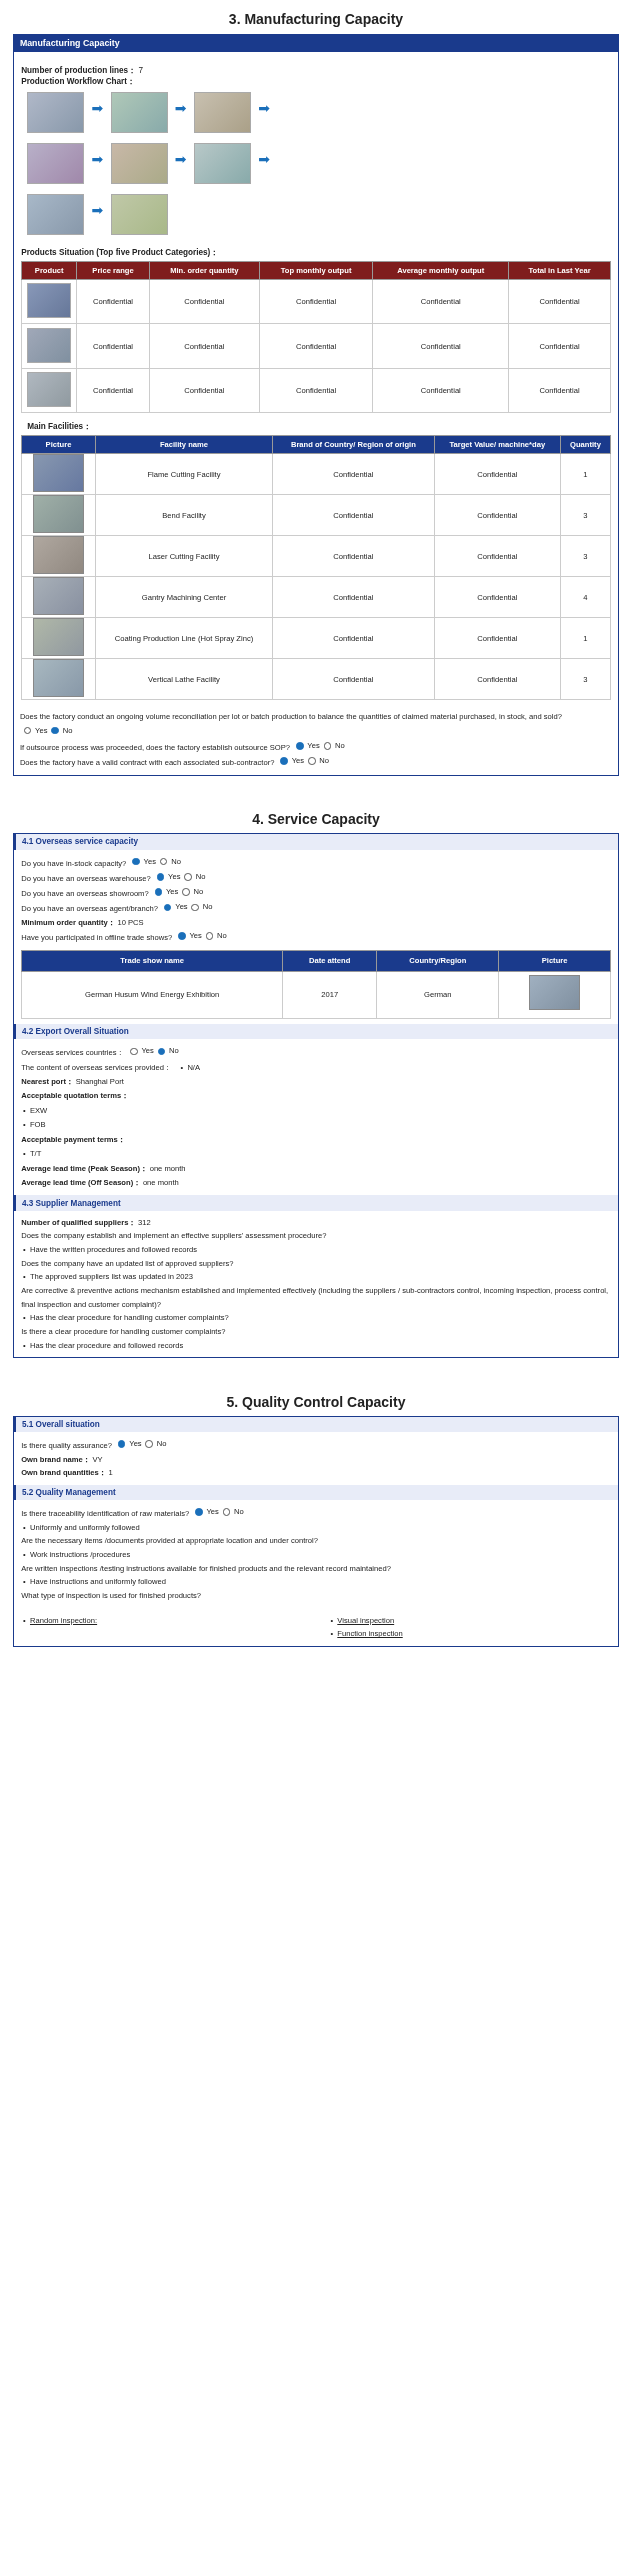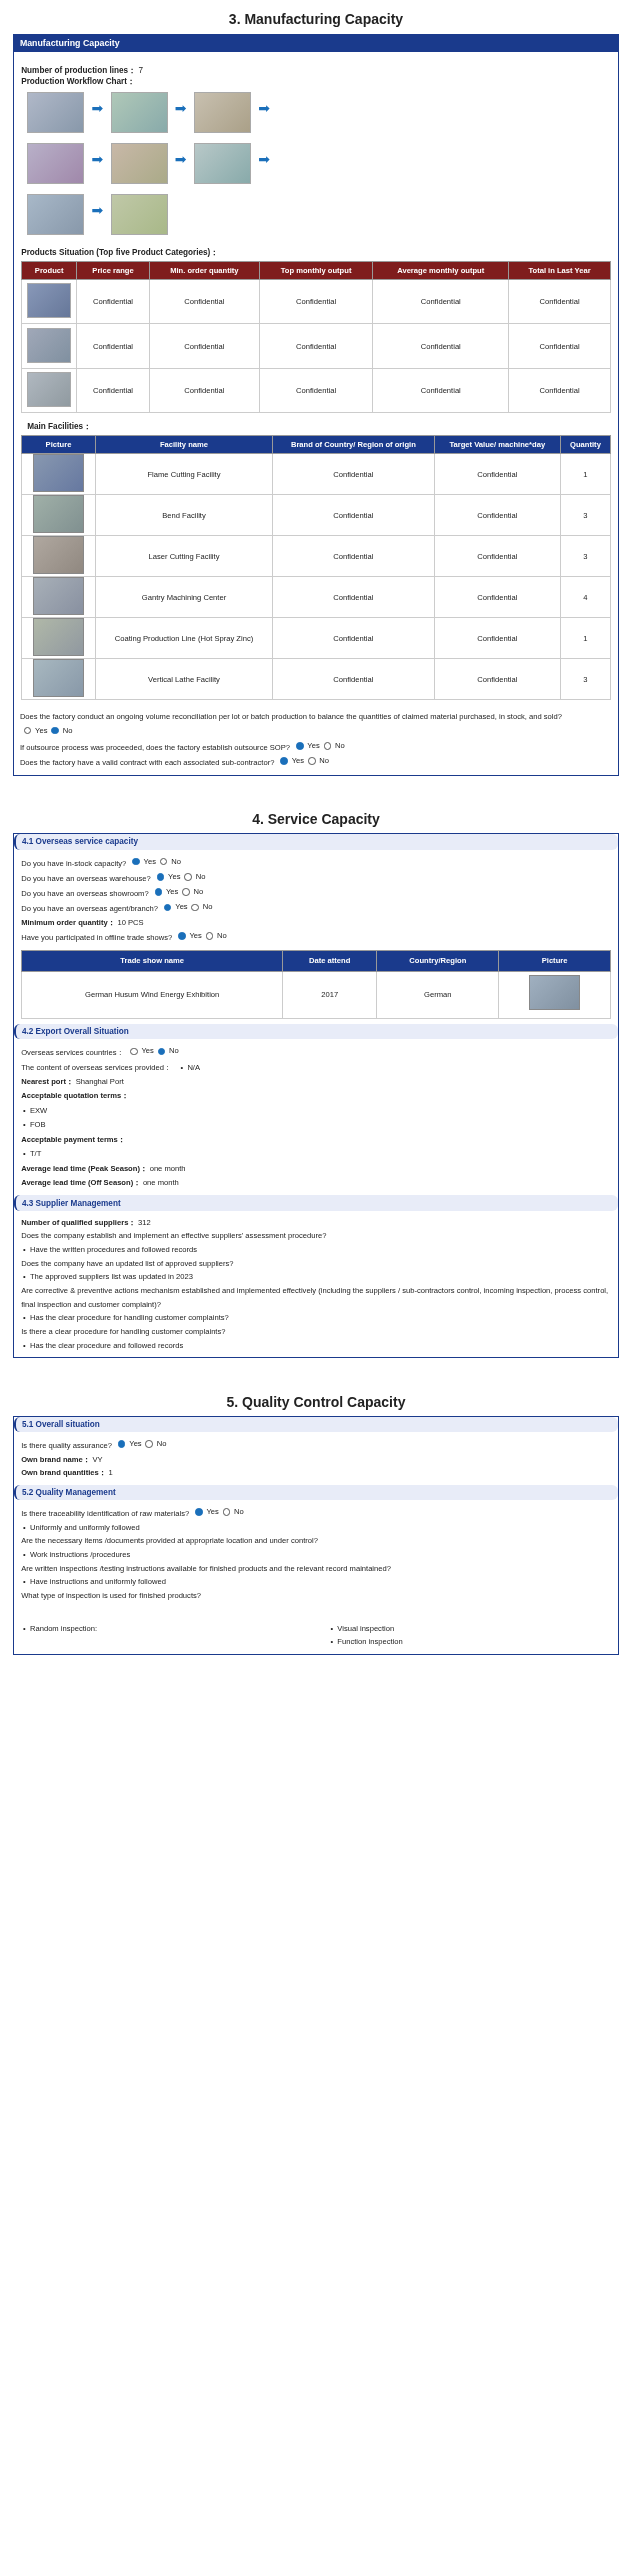"4.1 Overseas service capacity" .subsection-header { border-radius: 6px -> none }
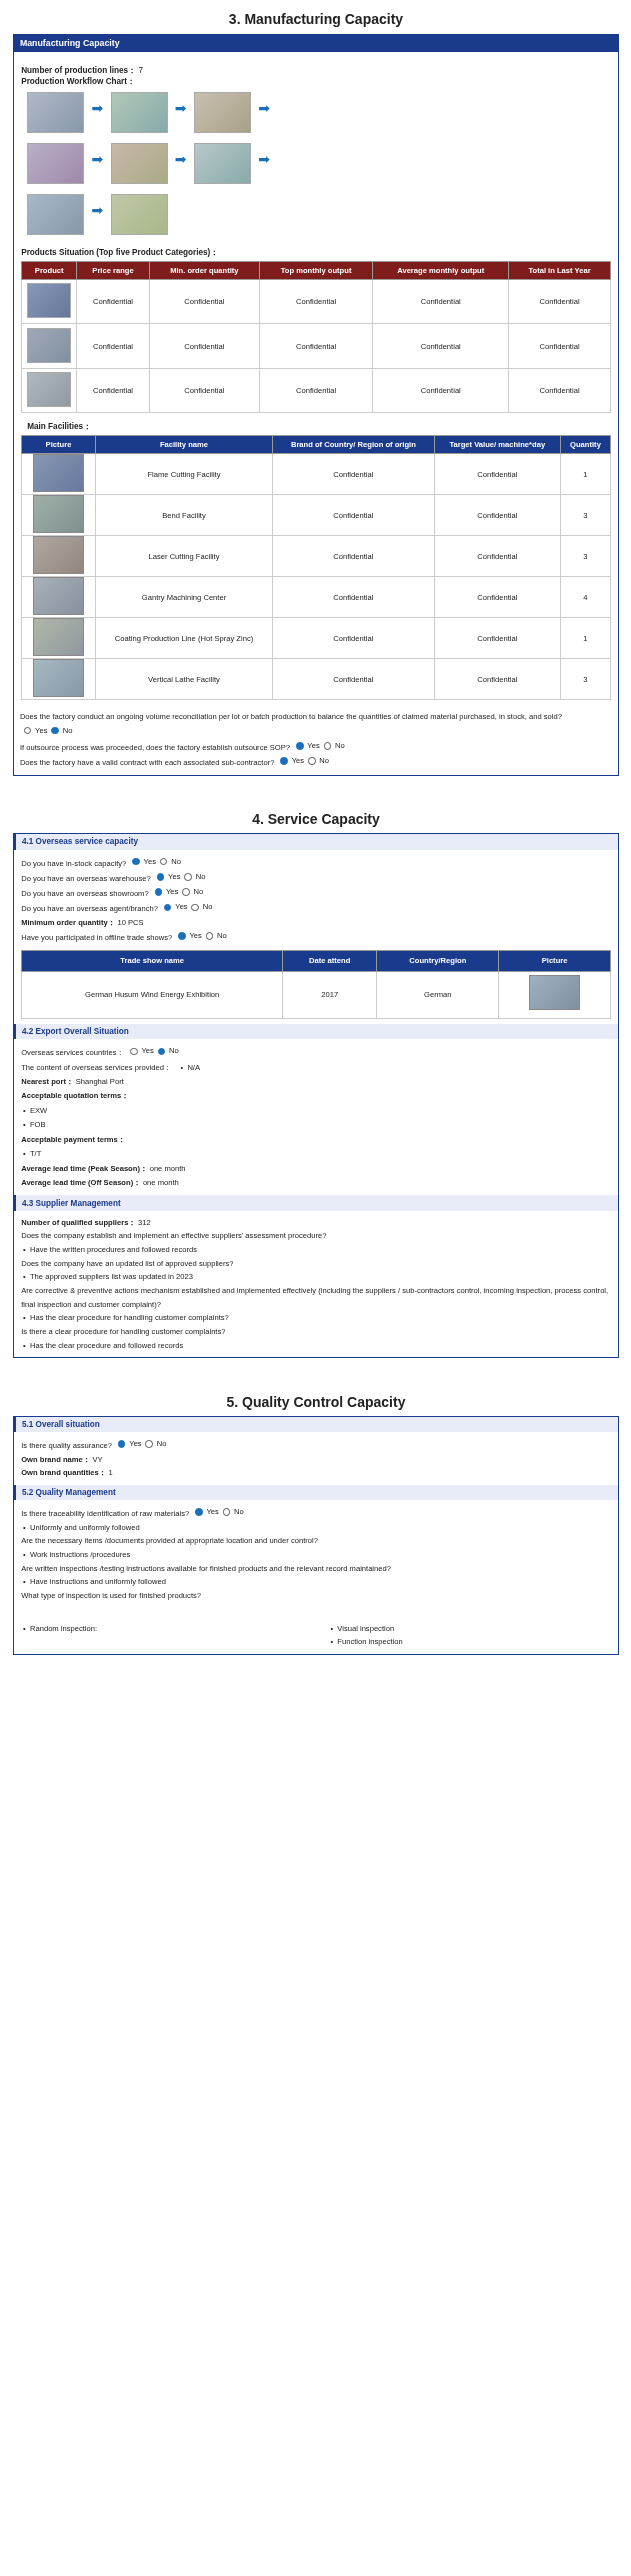"Random inspection:" .two-col-bullets { margin-top: 19px -> 11px; text-decoration: none -> underline }
